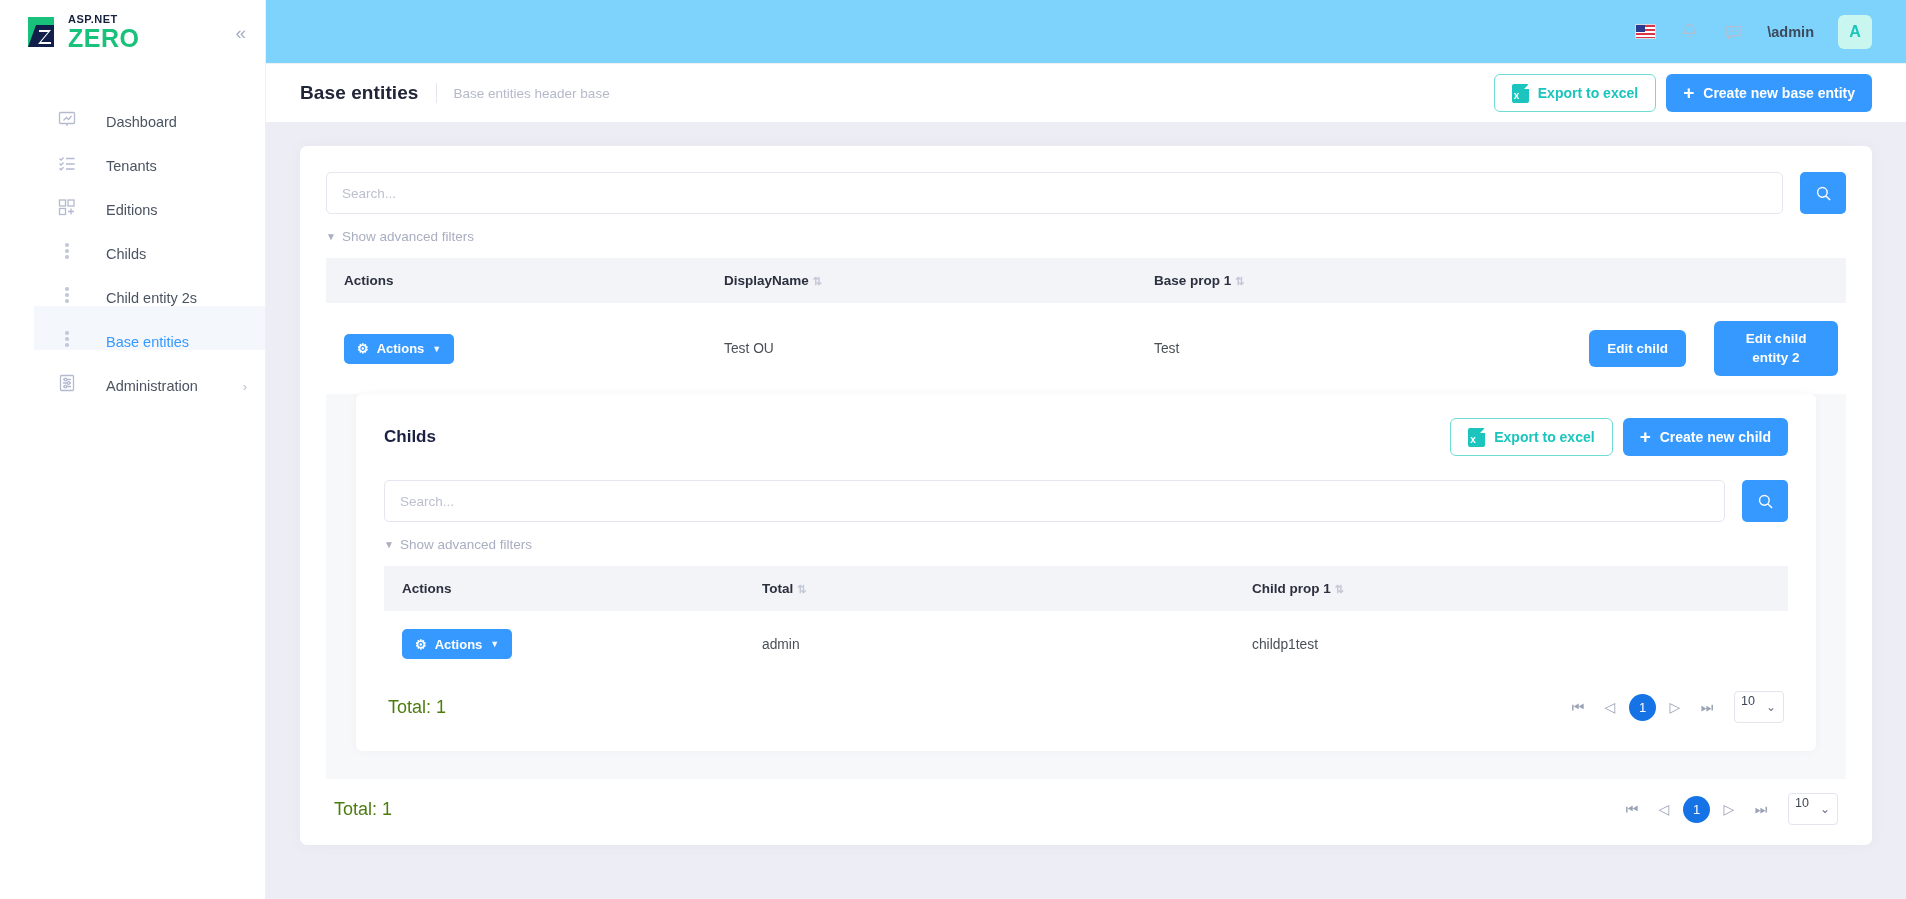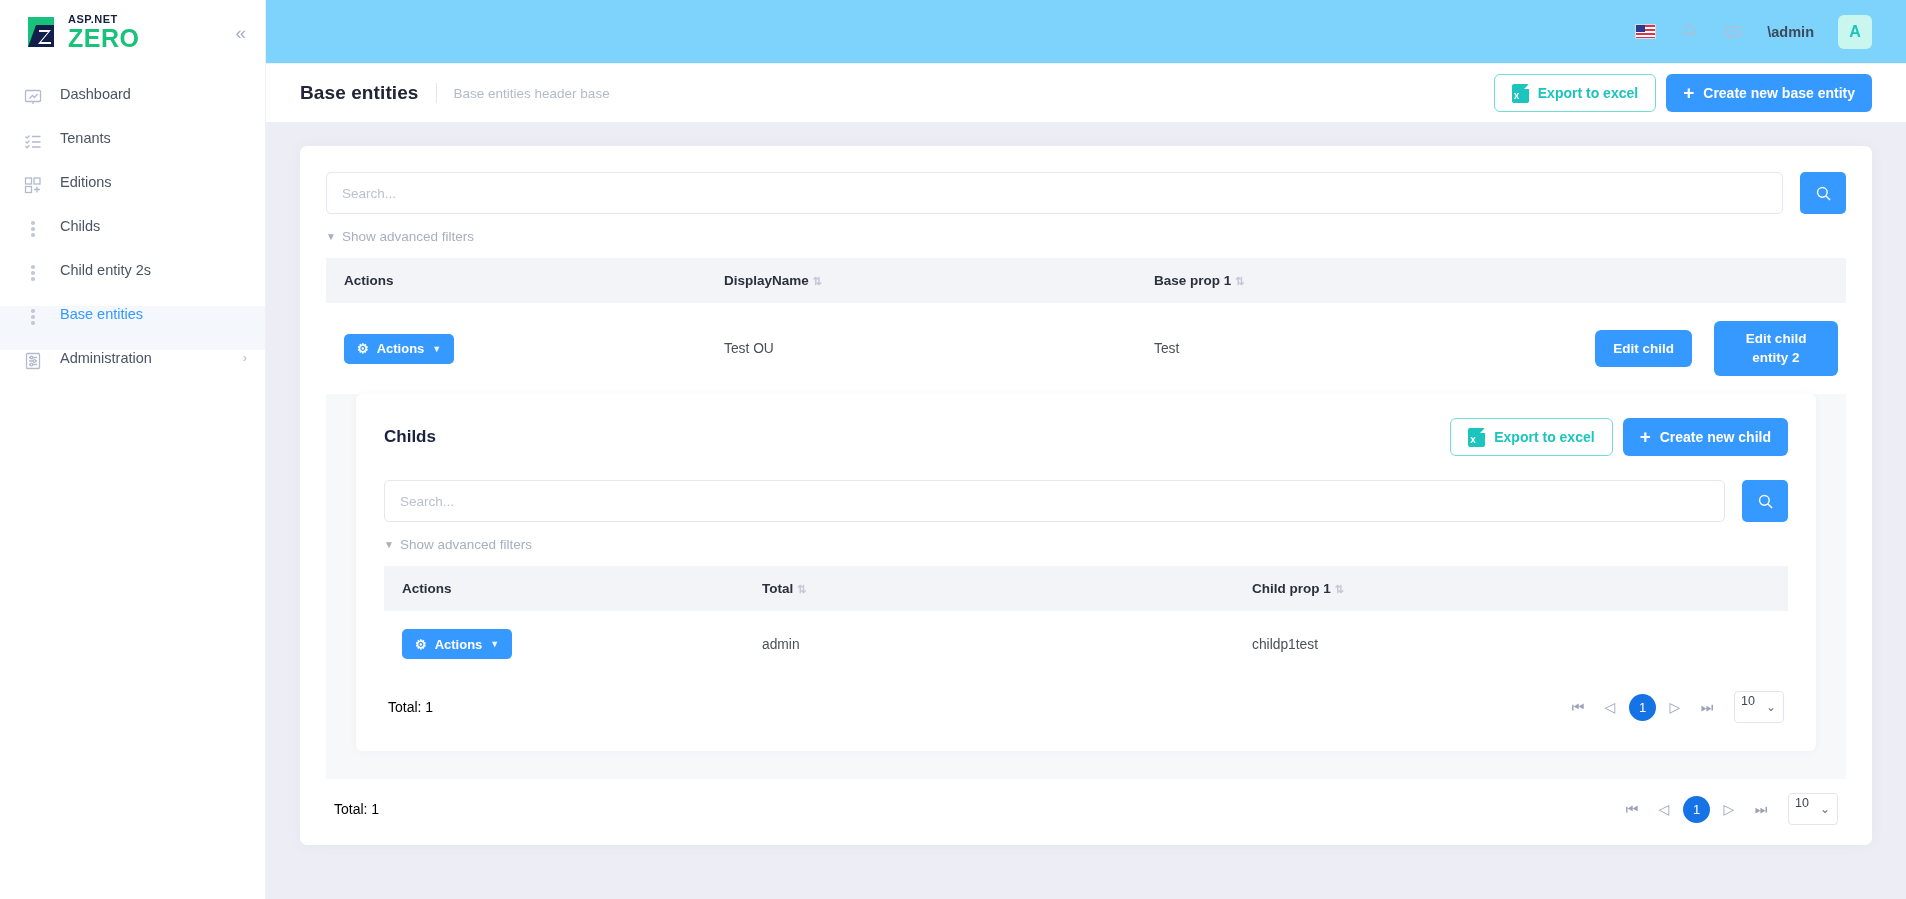"Dashboard" .nav-item { align-items: flex-start -> flex-end; gap: 16px -> 28px; margin-left: none -> 34px }
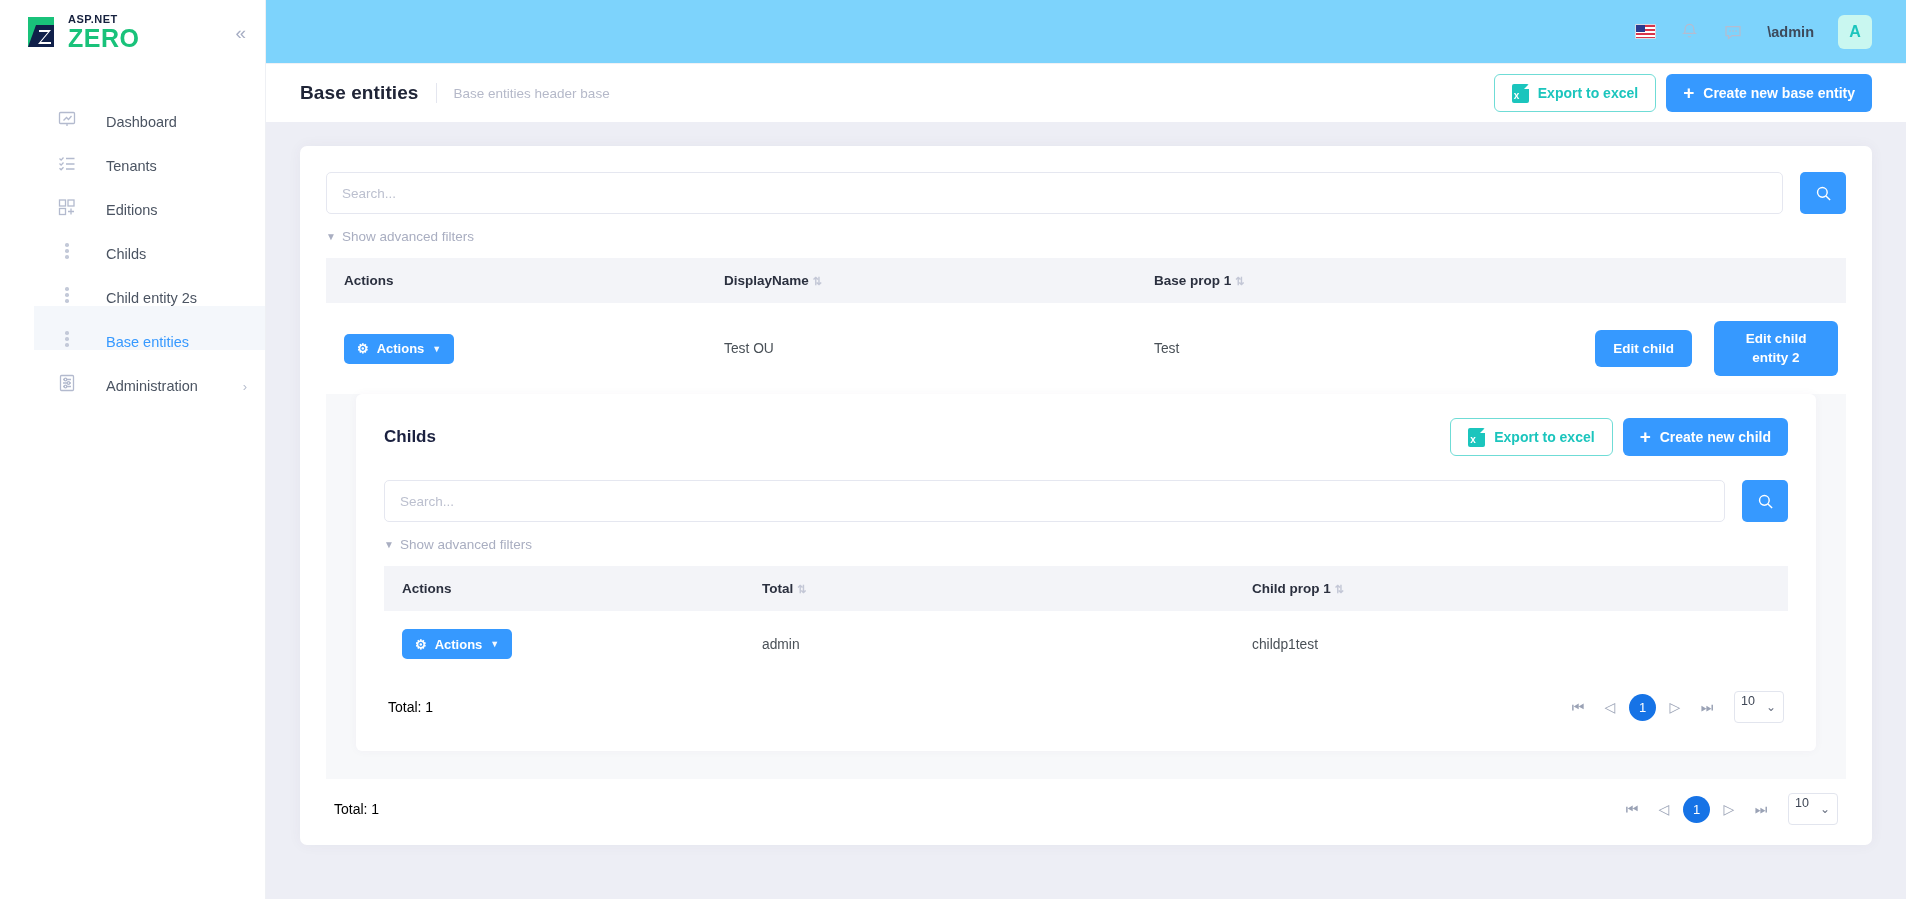"Edit child" .row-actions-right { gap: 22px -> 28px }
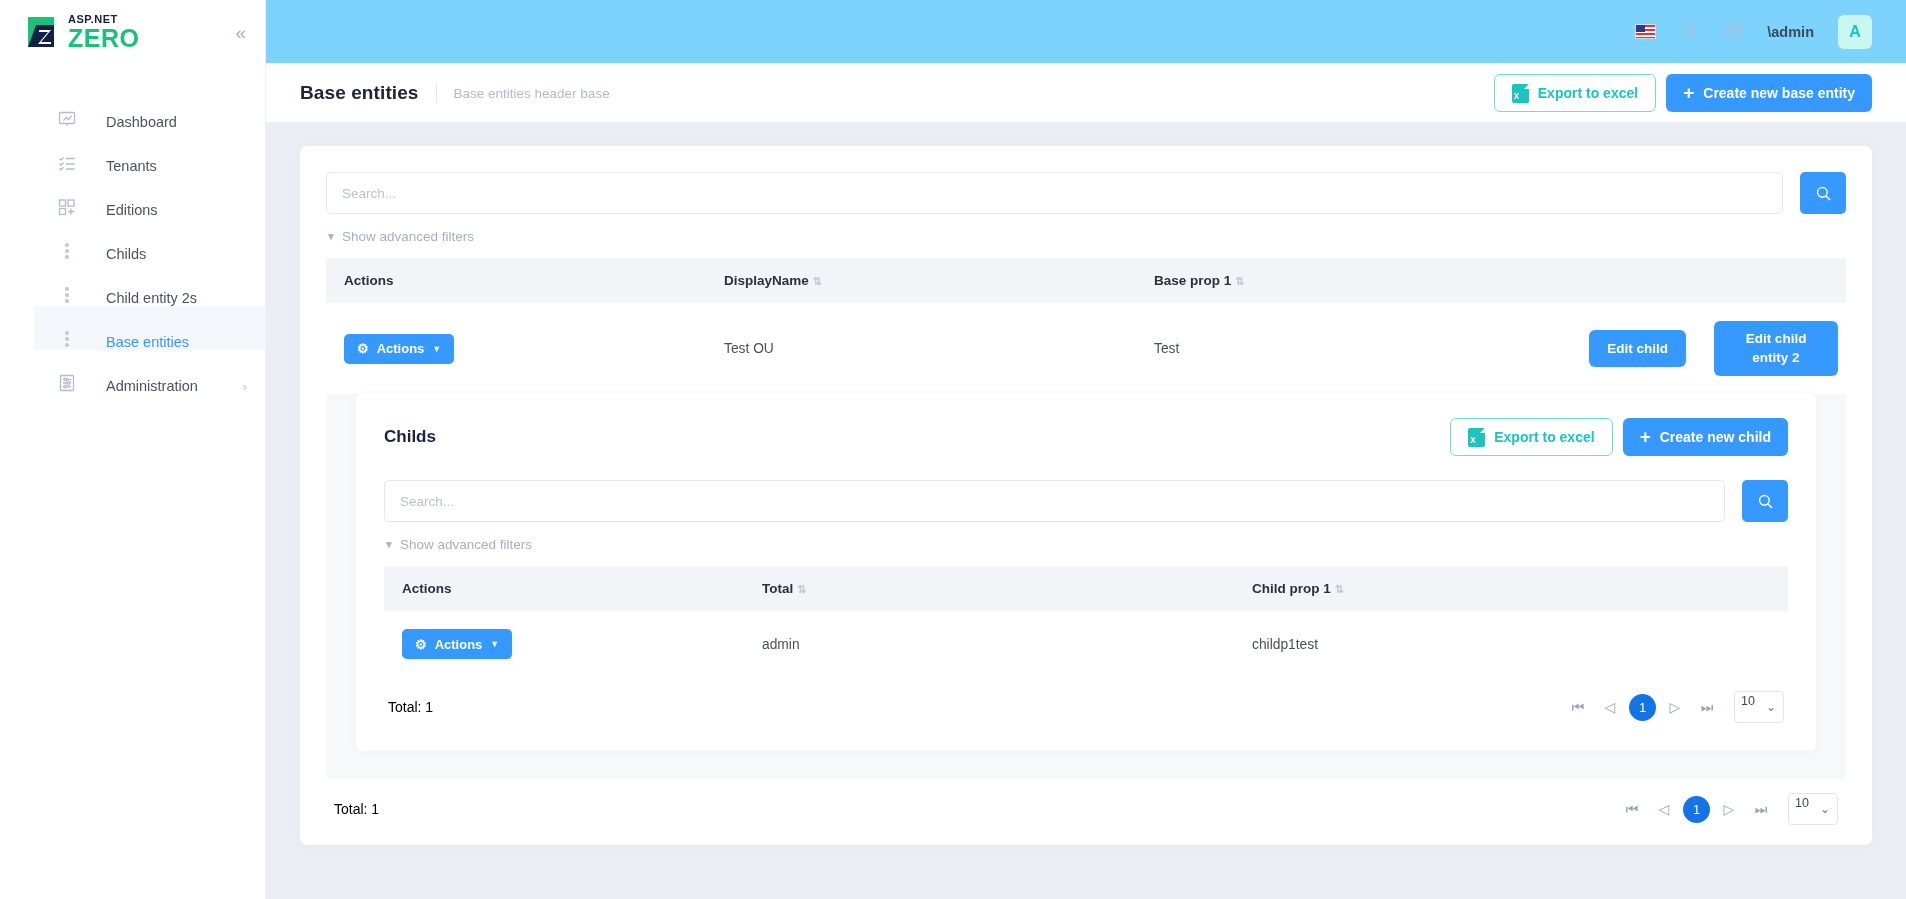"Total: 1" .total-txt { color: #000000 -> #4d7c0f; font-size: 14px -> 18px }
